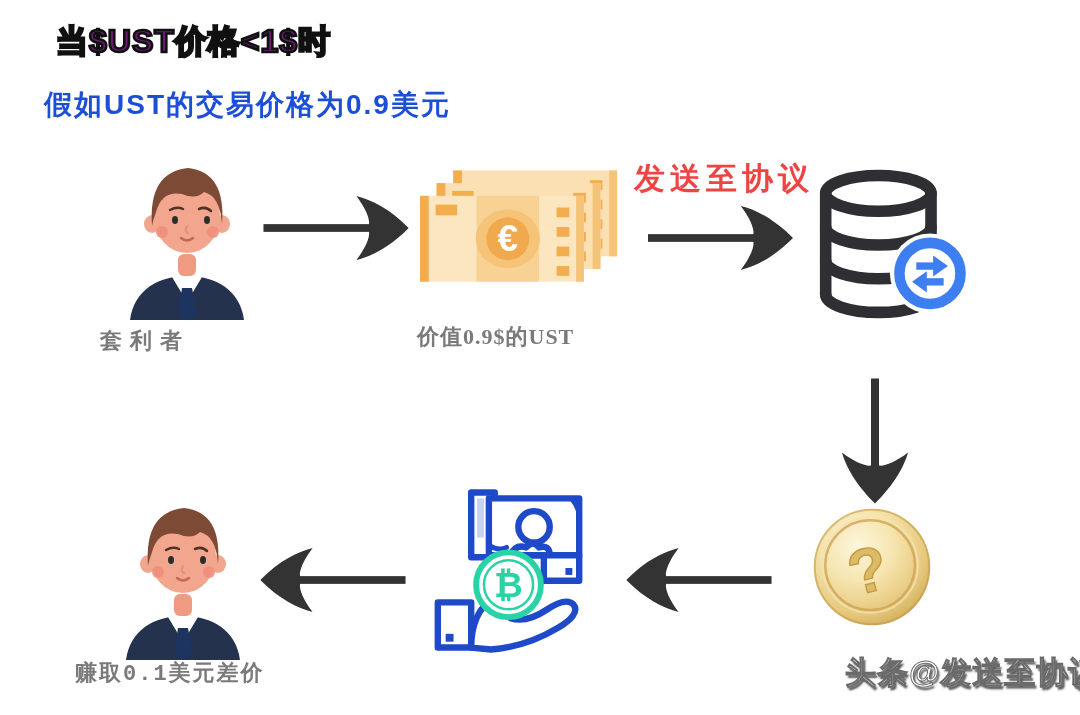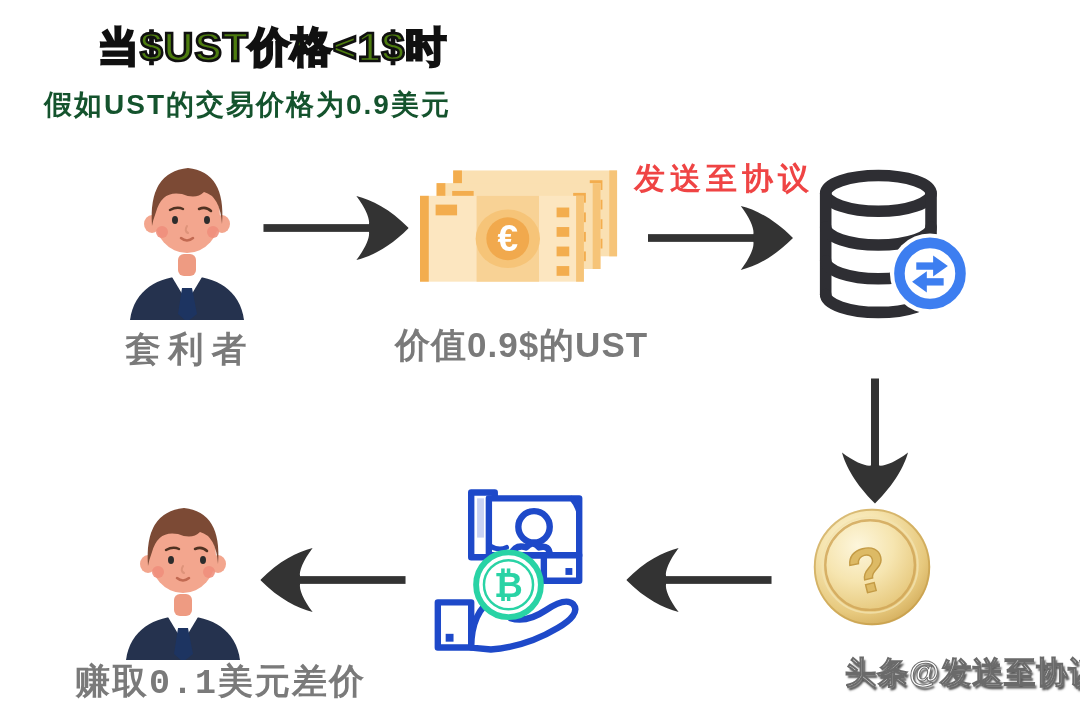"当$UST价格<1$时" .title { color: #4d7c0f -> #701a75; font-size: 41px -> 32px; margin-left: 42px -> none }
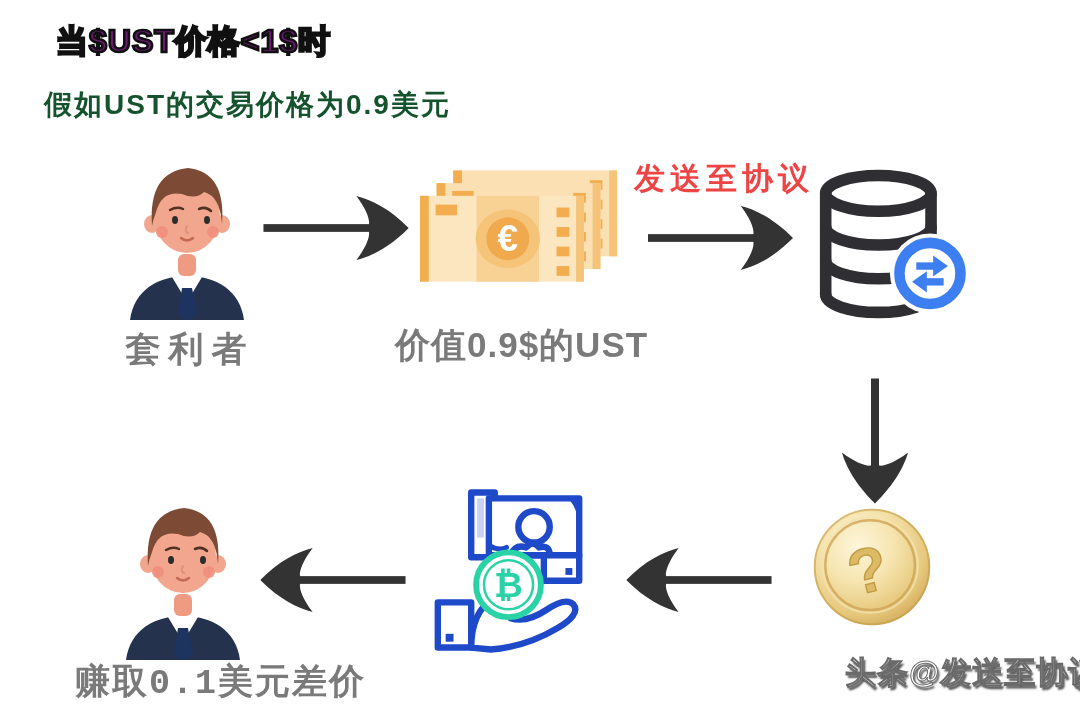"假如UST的交易价格为0.9美元" .subtitle { color: #14532d -> #1d4ed8 }
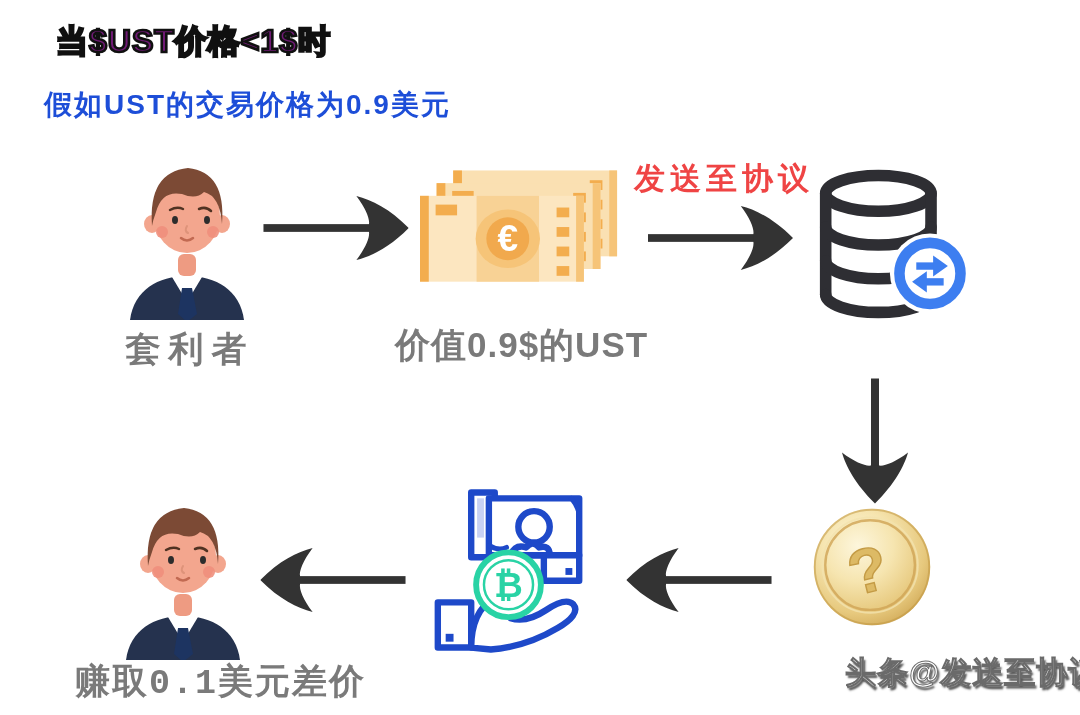"套利者" .node-label { font-size: 35px -> 22px; text-align: center -> left }
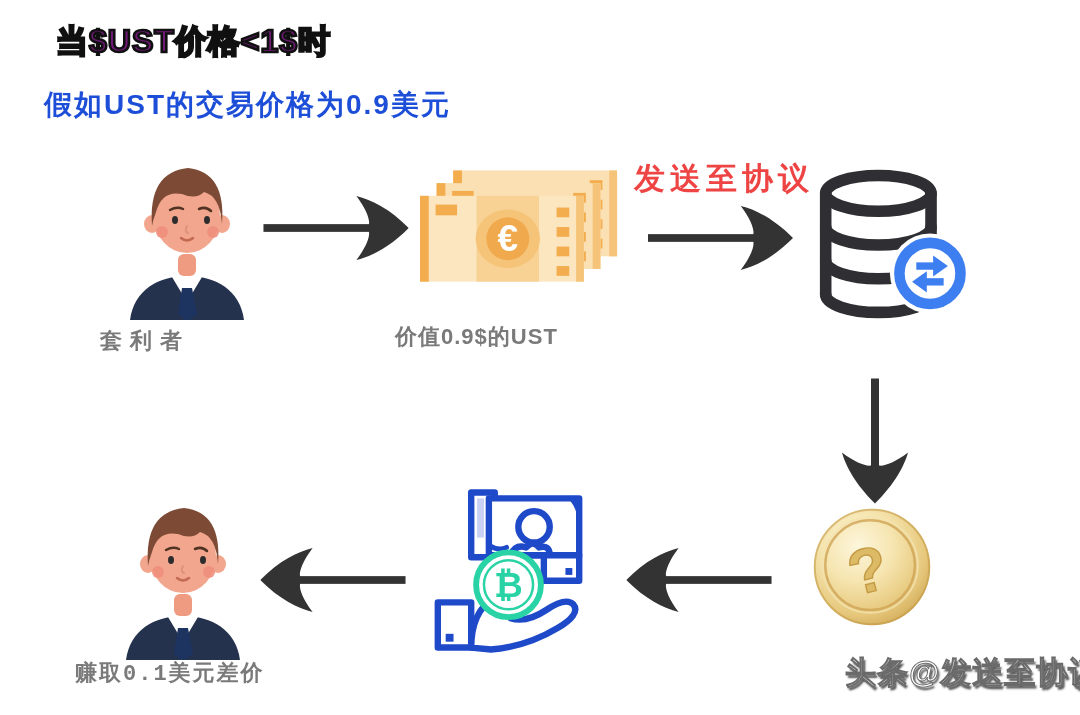"价值0.9$的UST" div.abs { font-family: none -> Liberation Serif, serif; left: 395px -> 417px }
